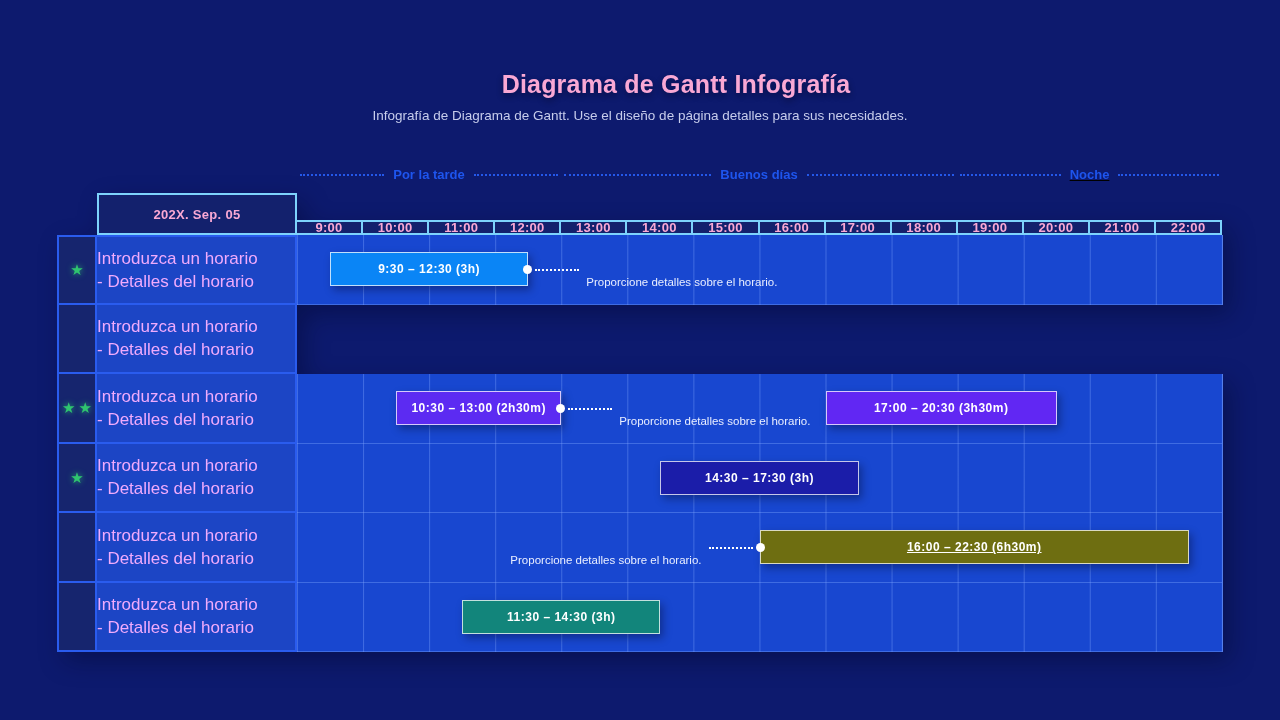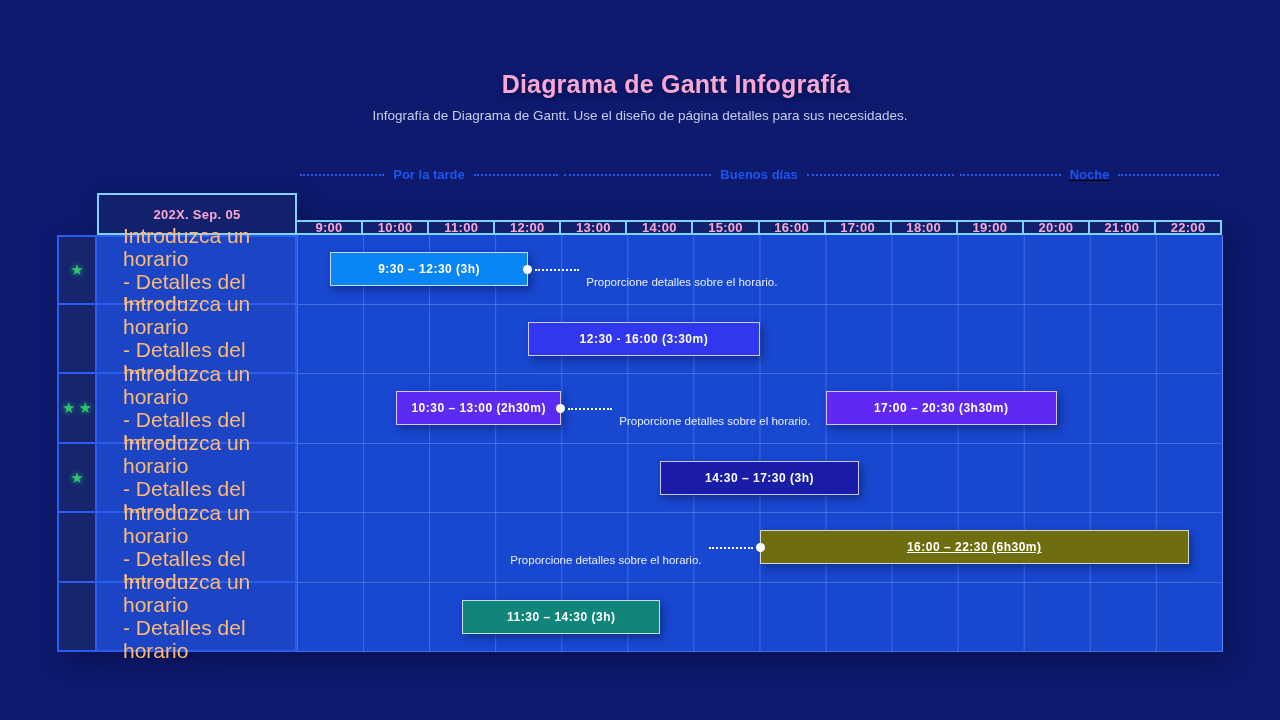"Introduzca un horario" .label-cell { color: #fdba74 -> #f0abfc; font-size: 21px -> 17px; padding-left: 26px -> none }
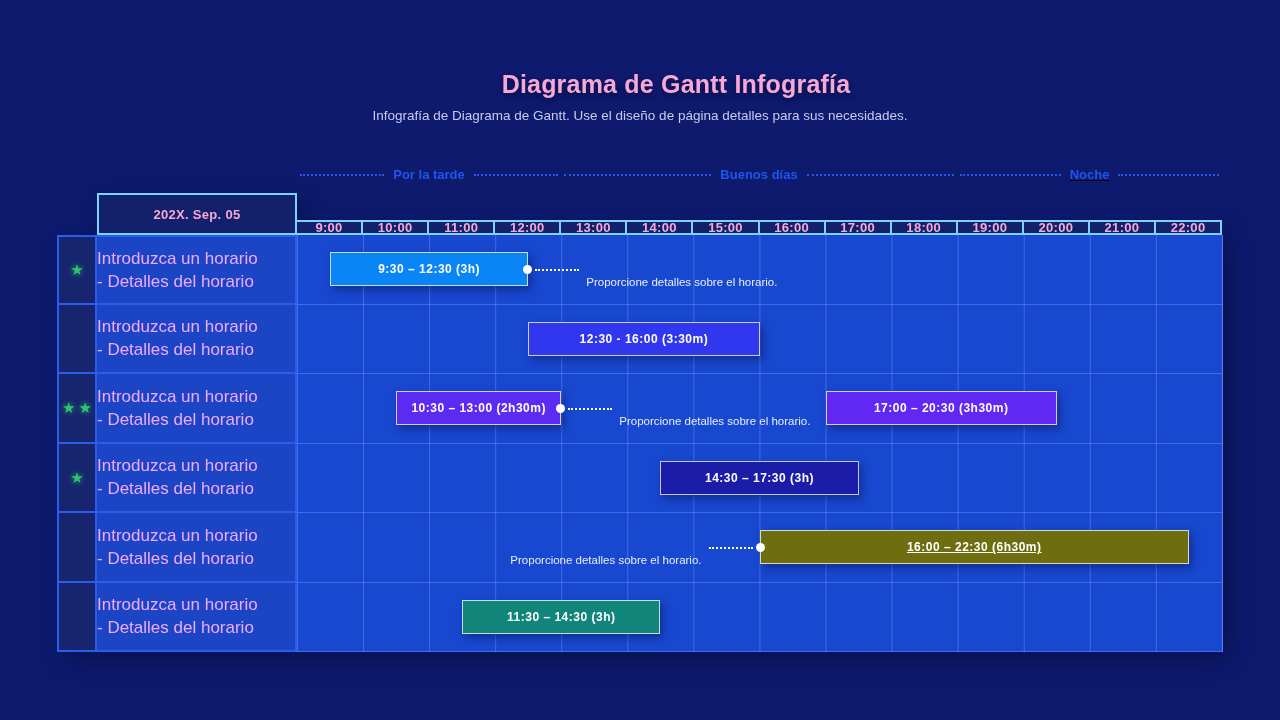"12:30 - 16:00 (3:30m)" div.chart-cell { html: <div> <div> <span>12:30 - 16:00 (3:30m)</span> </div> </div> -> none }
